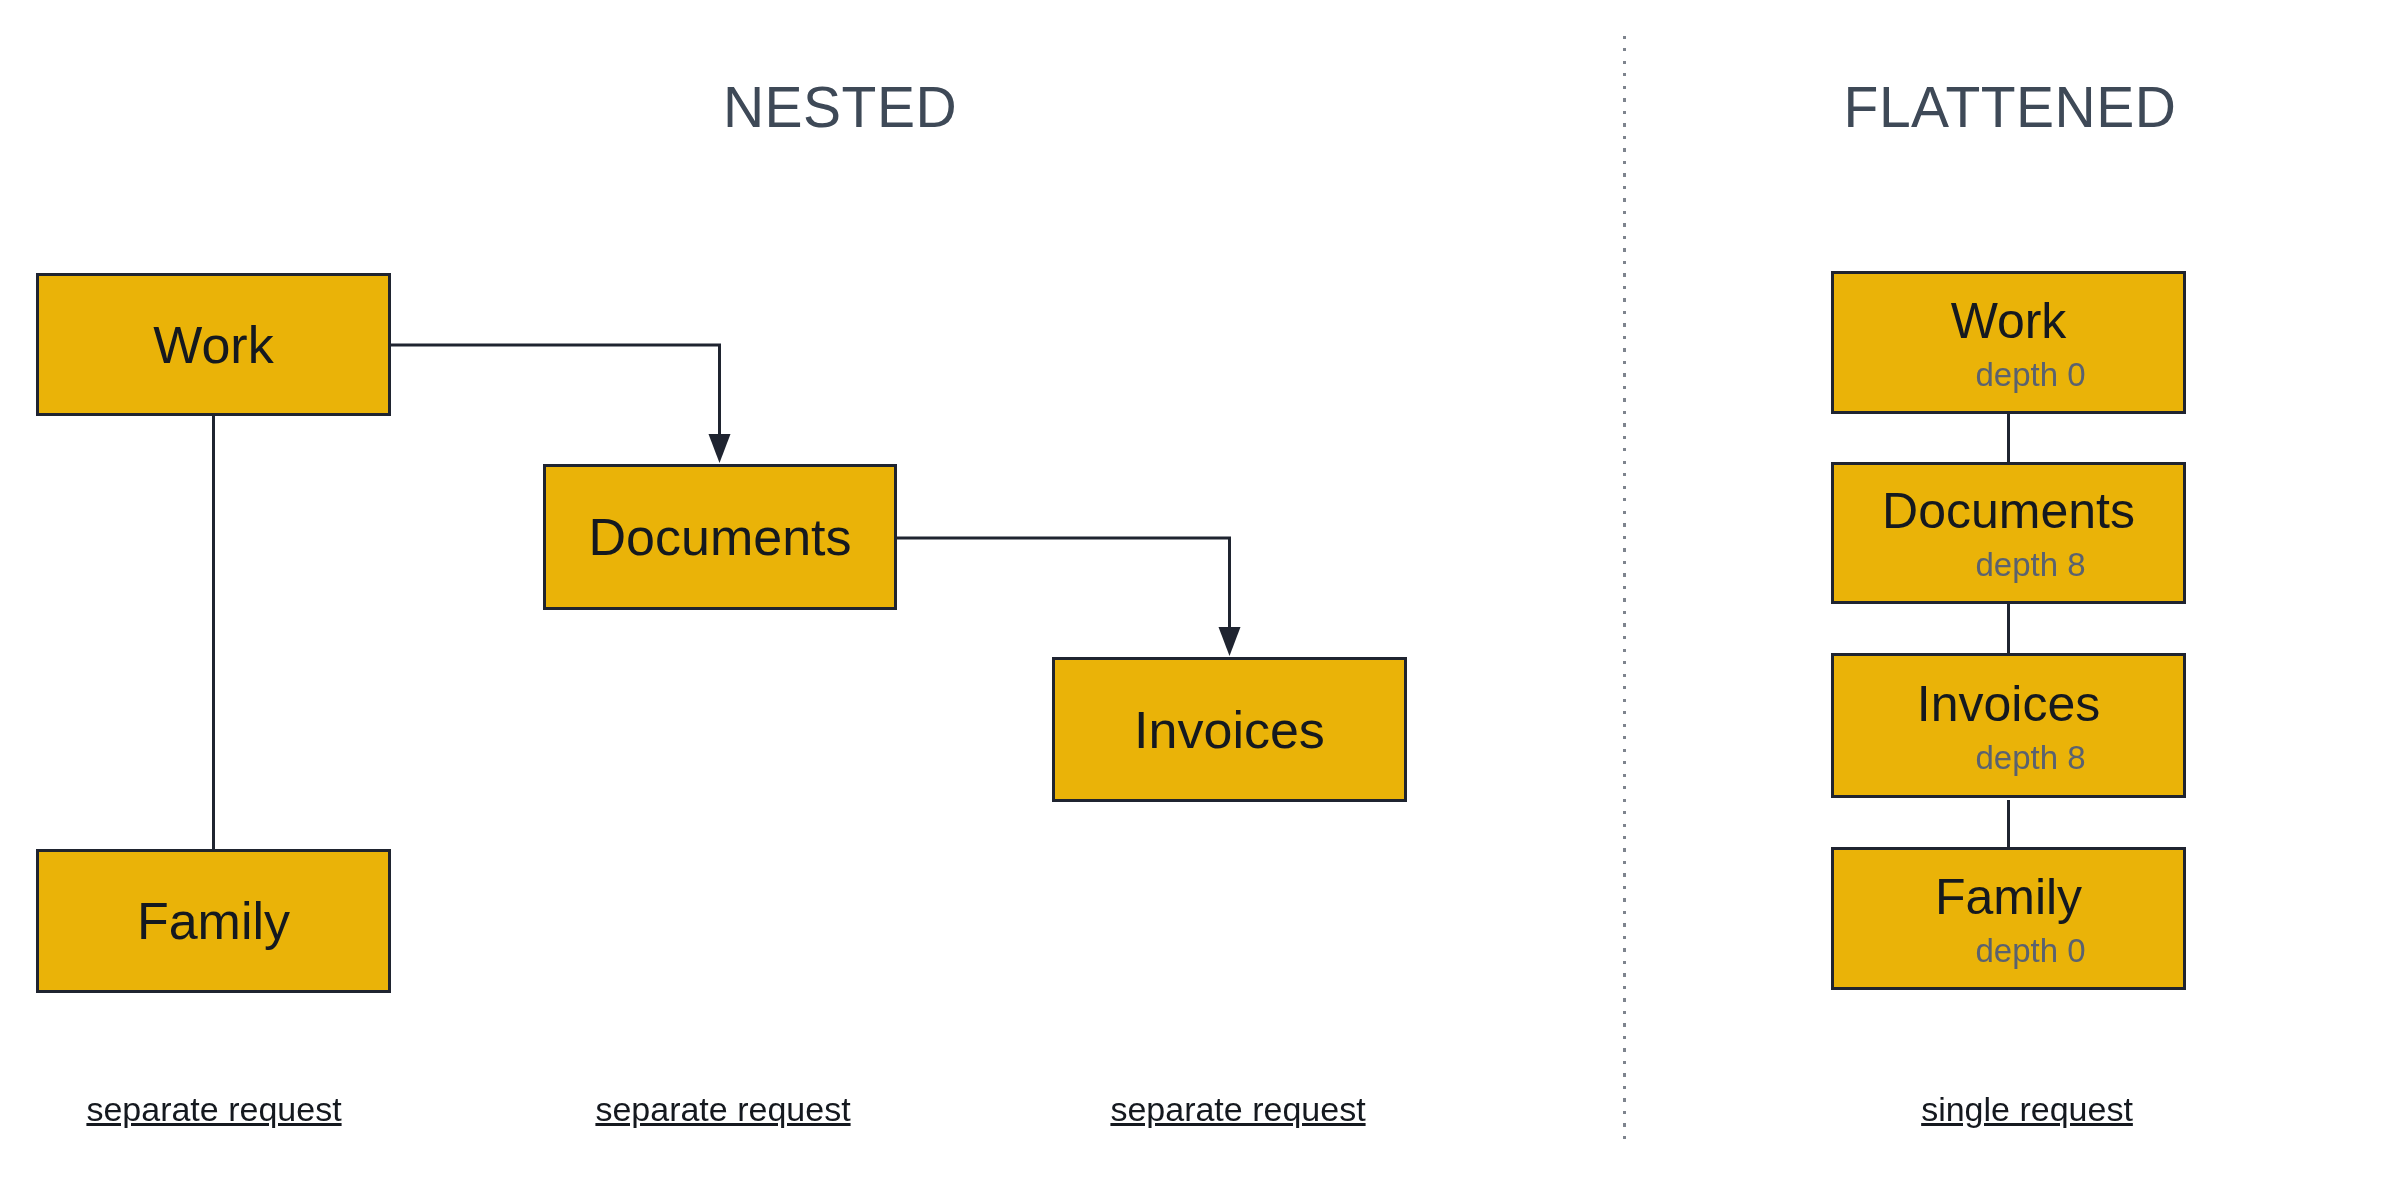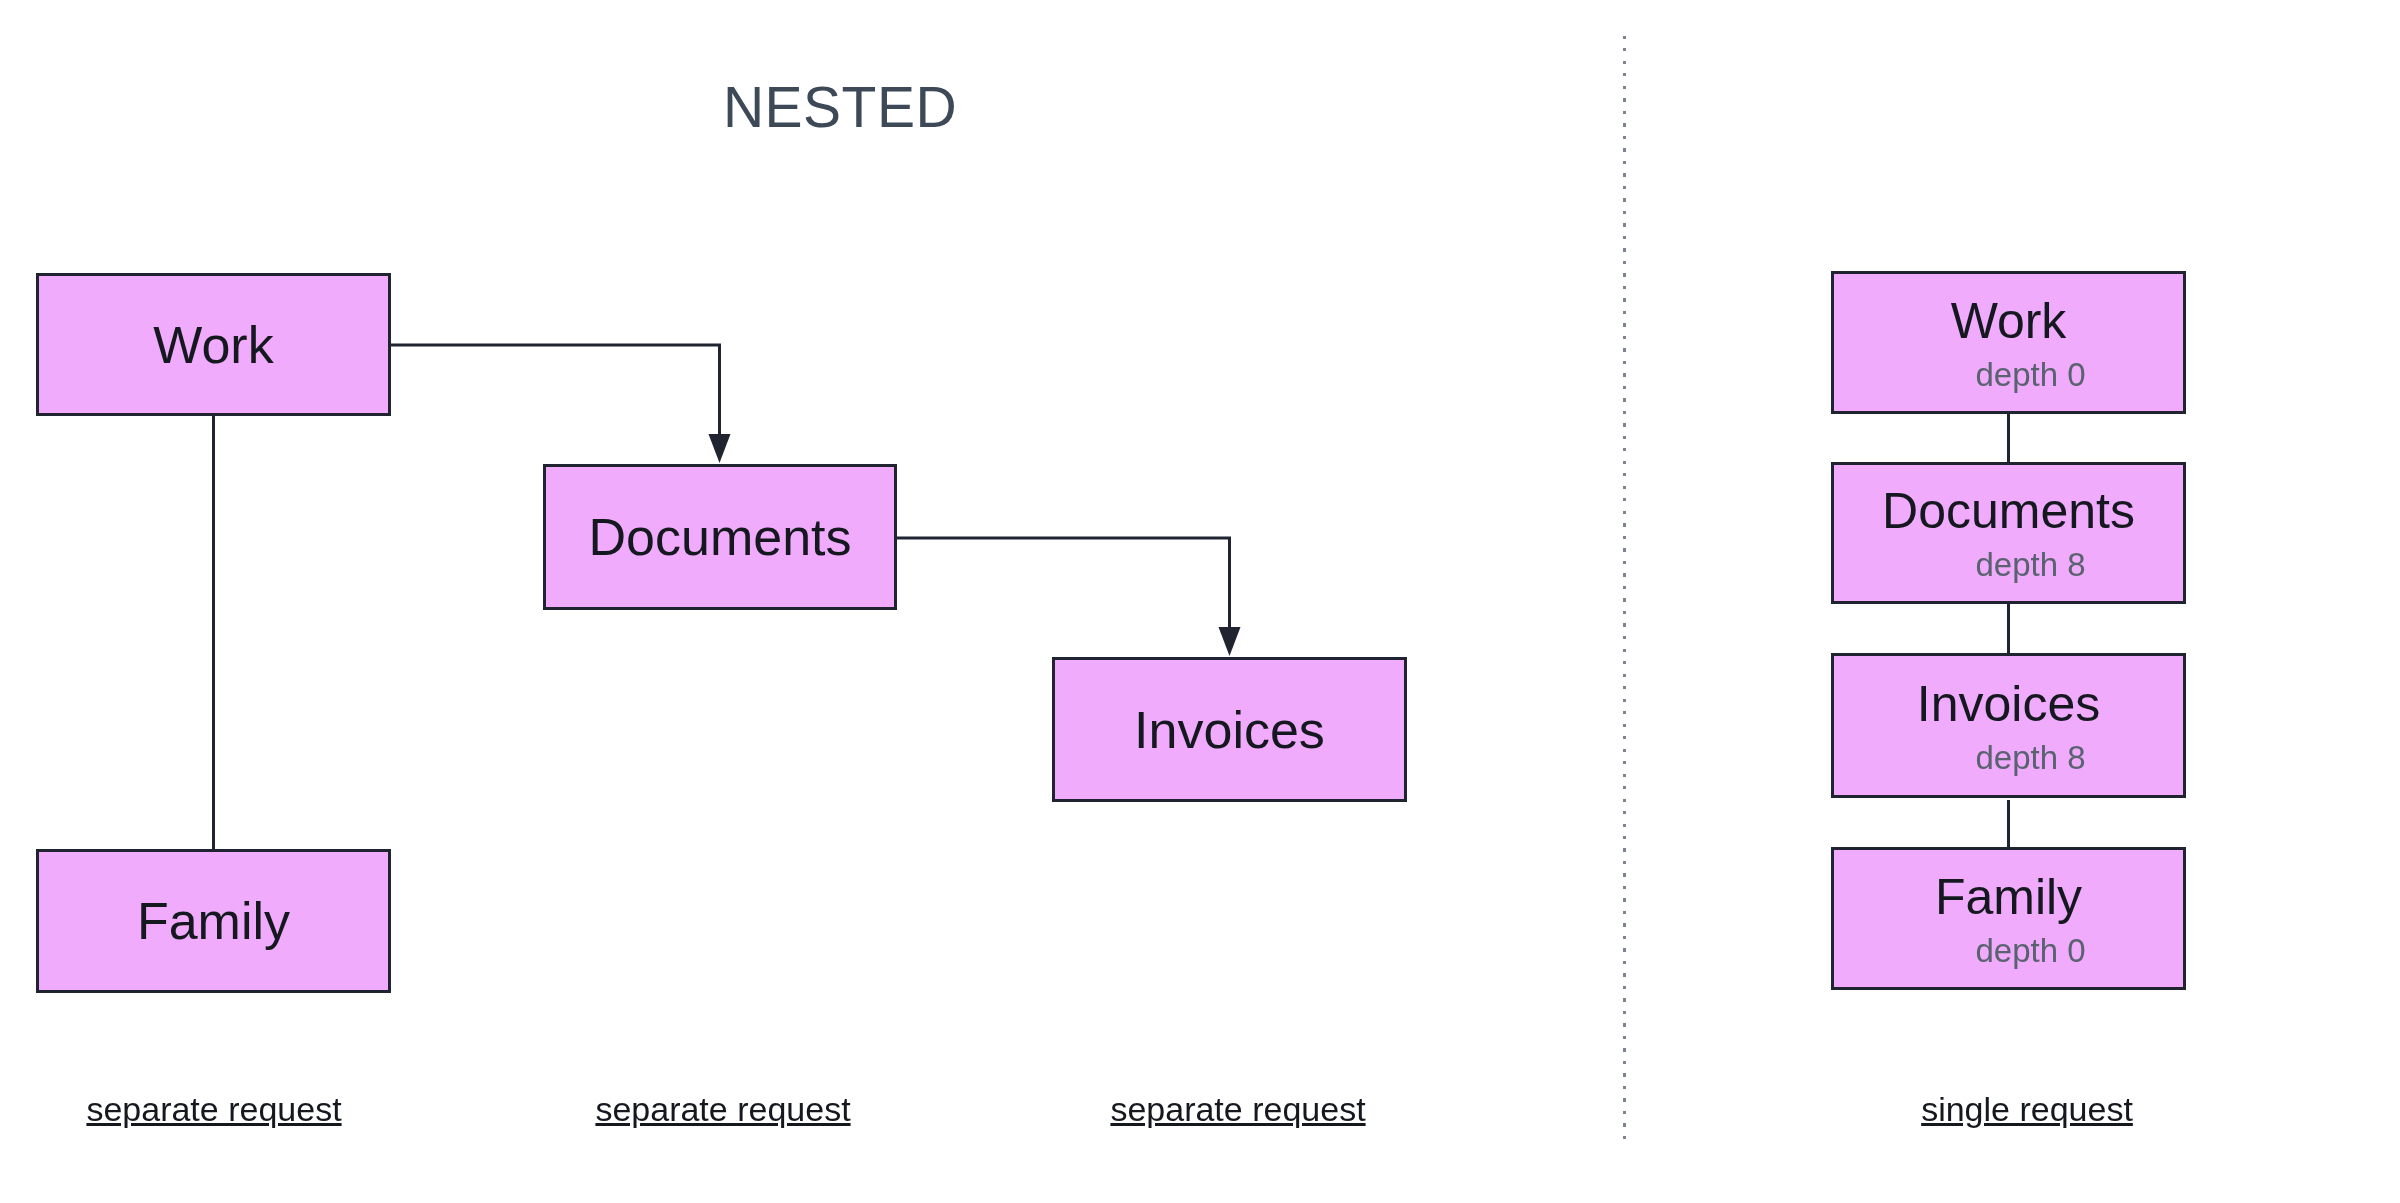"FLATTENED" div.title { html: none -> <div>FLATTENED</div> }
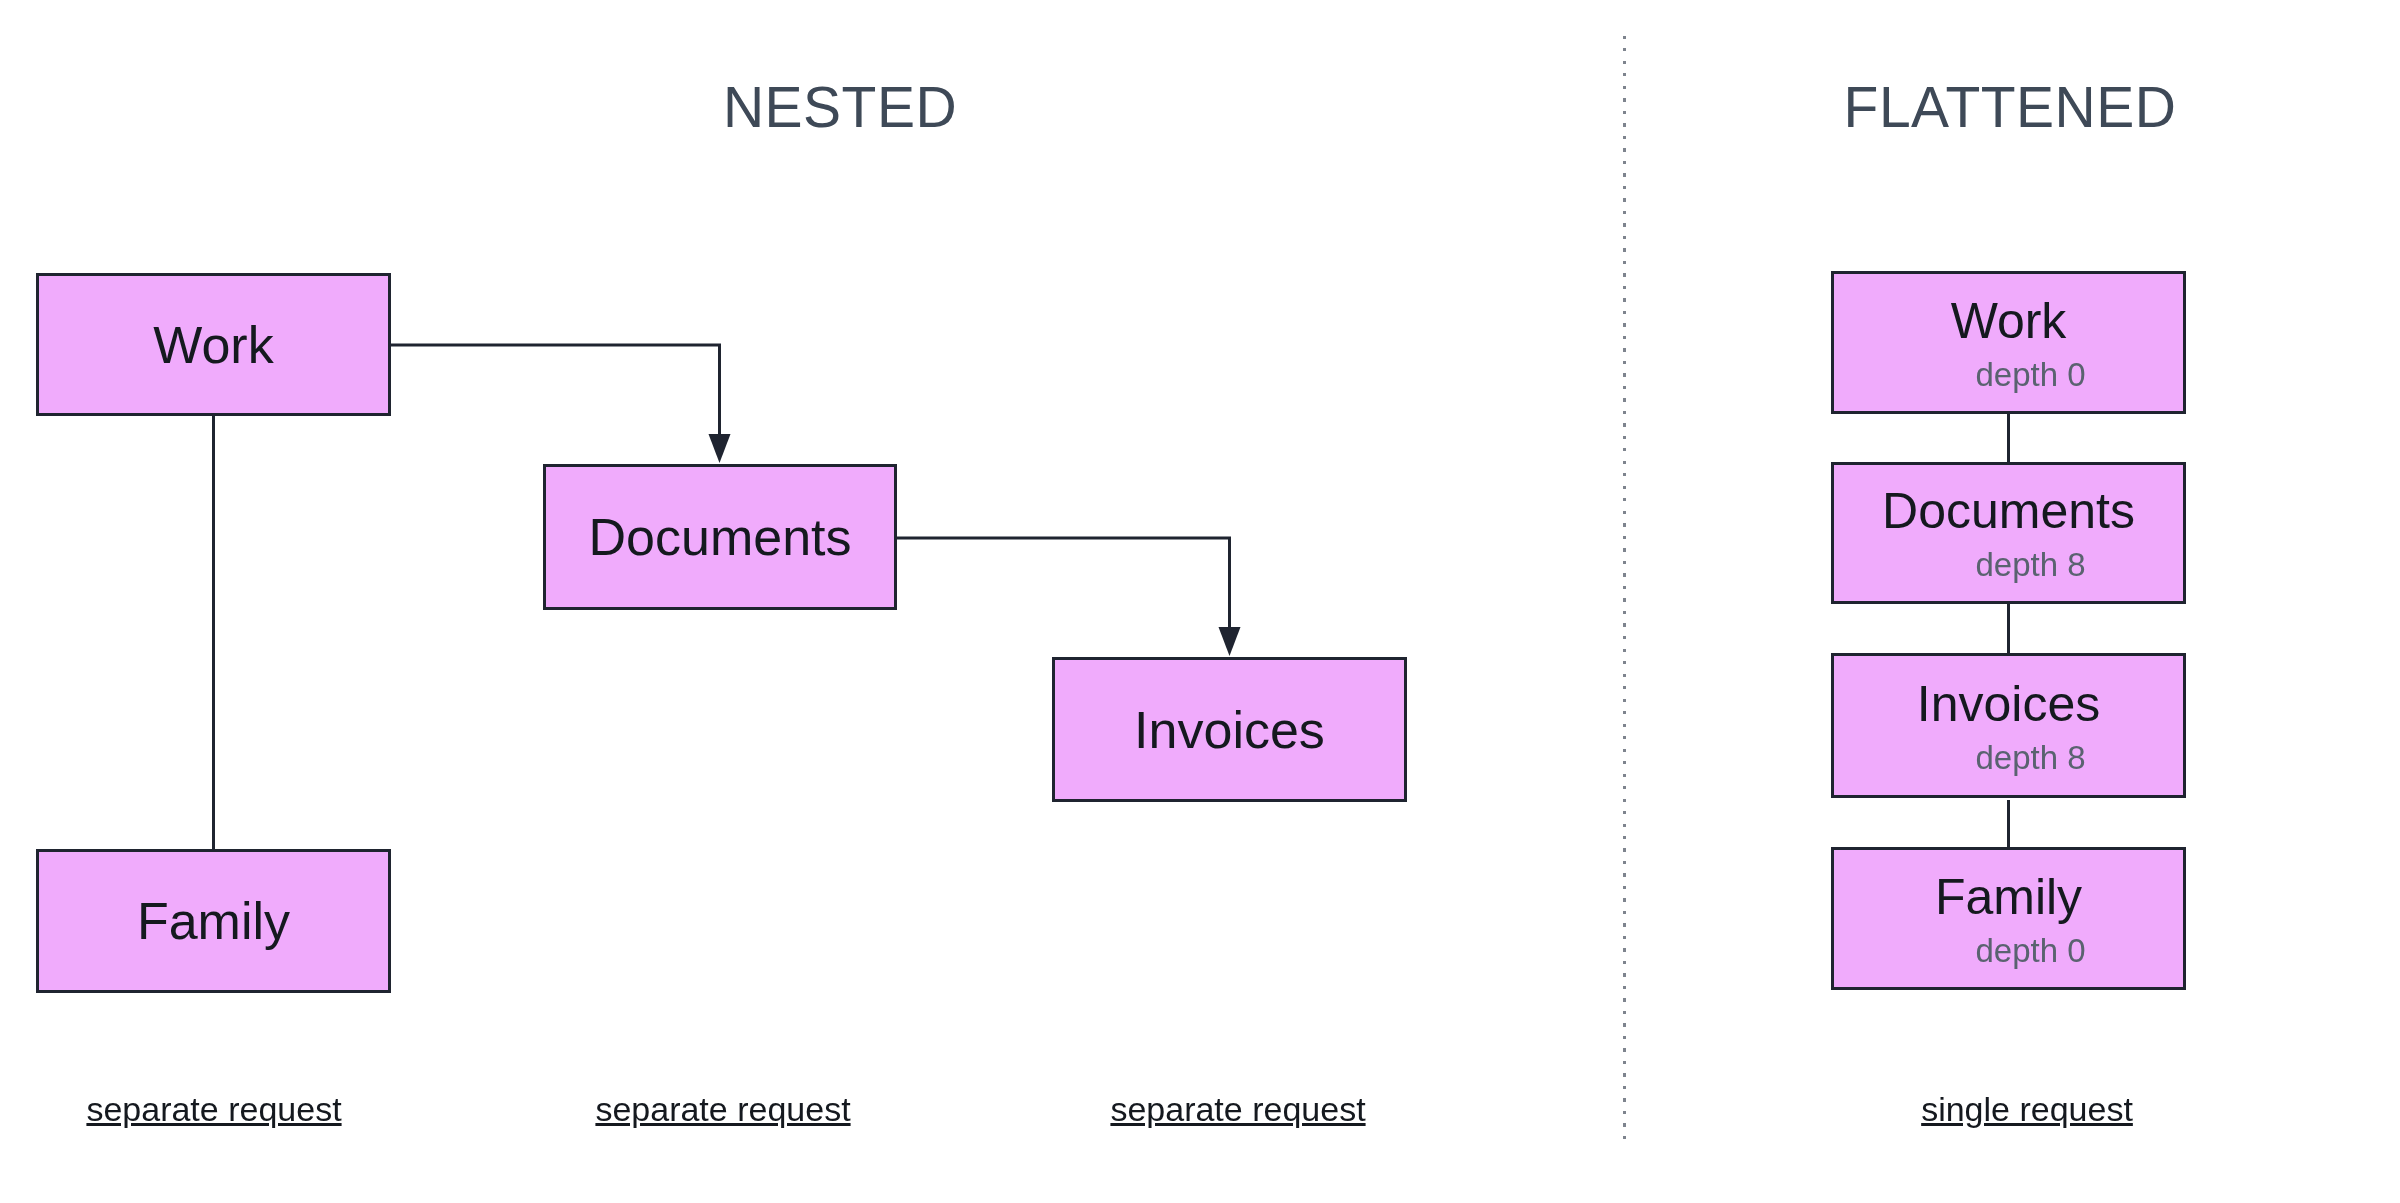"Work" .node { background: #f0abfc -> #eab308 }
